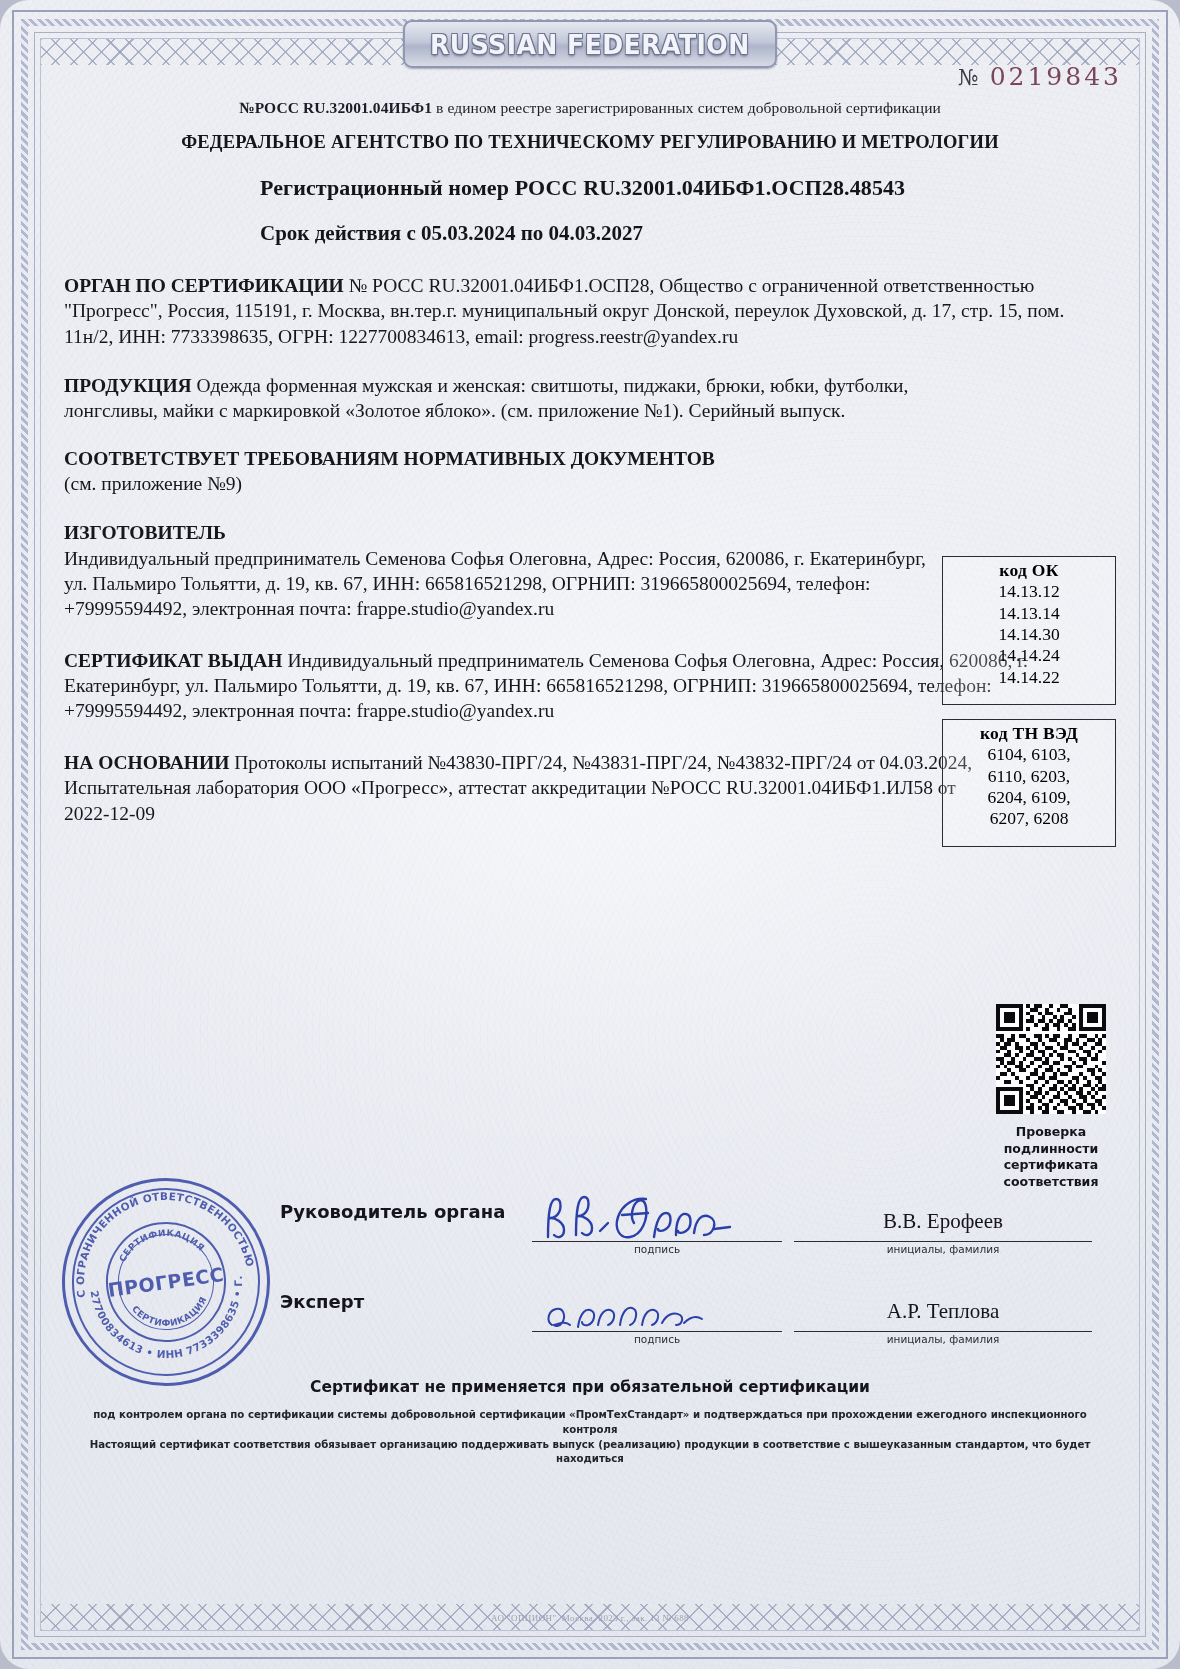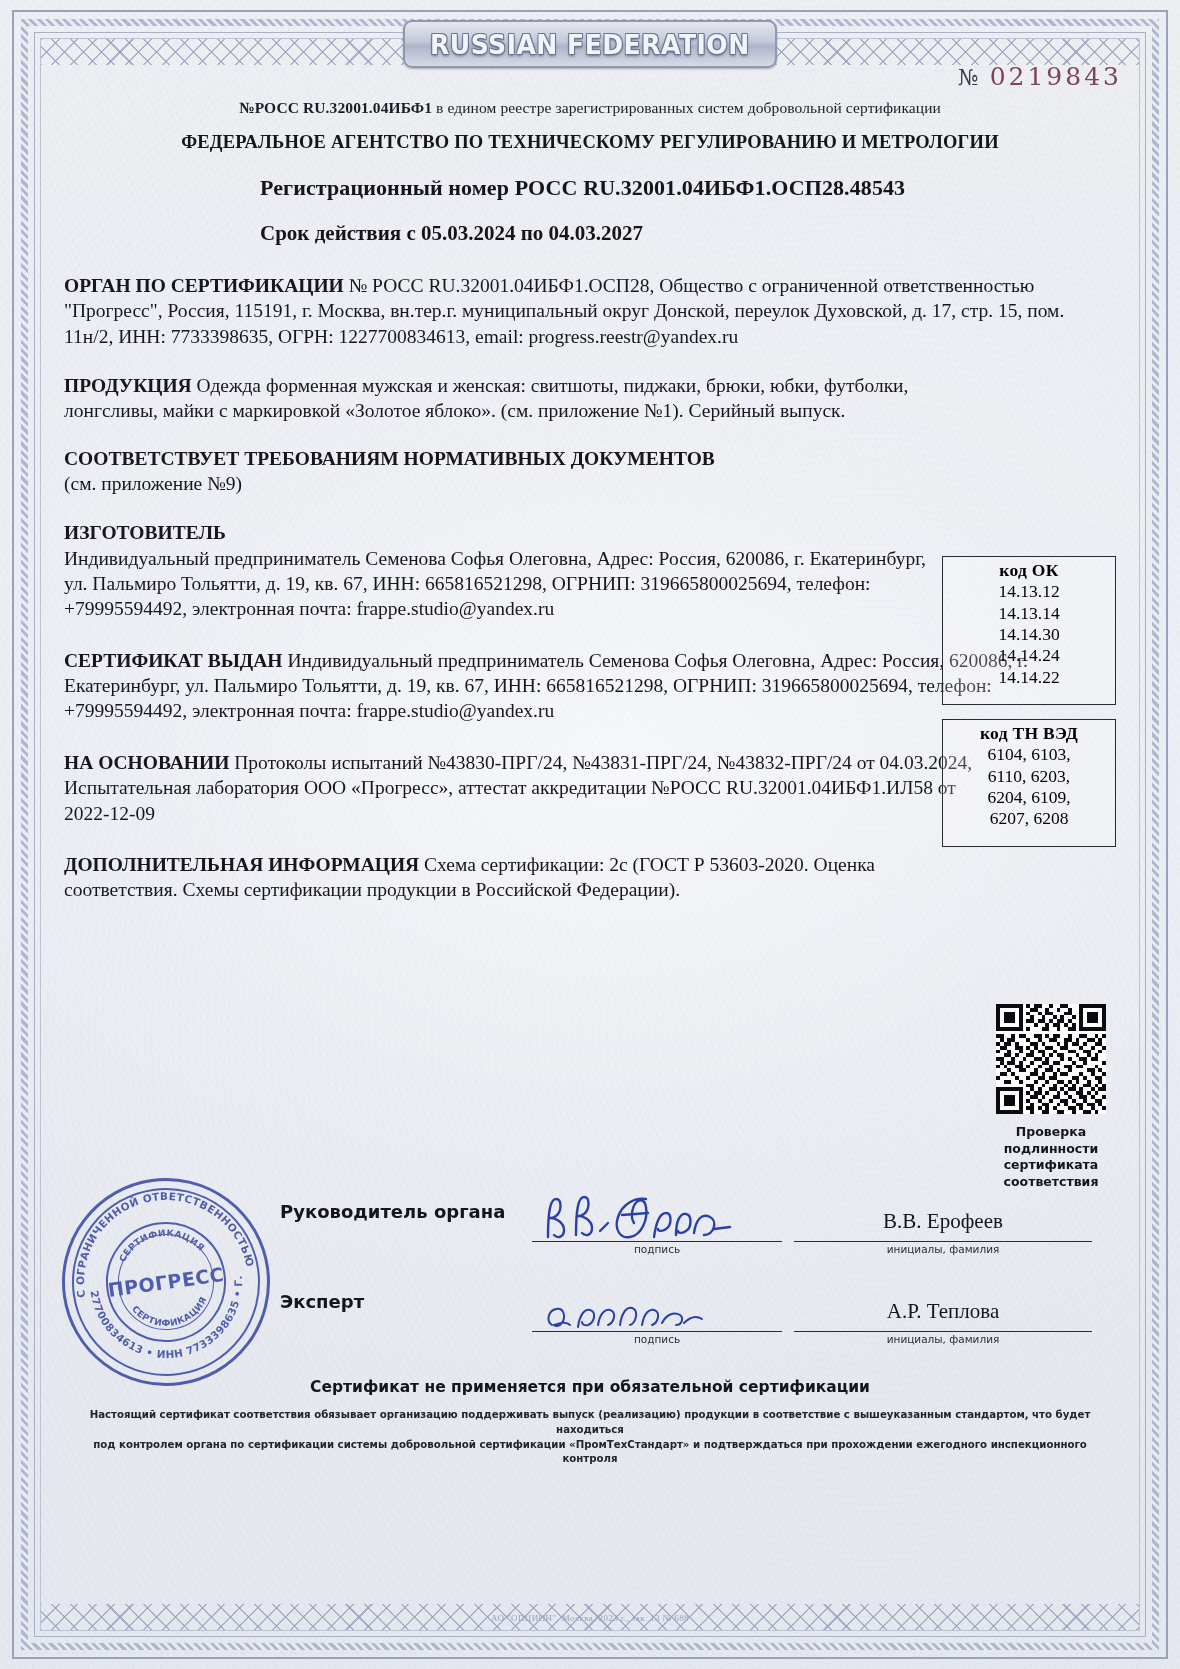"RUSSIAN FEDERATION" .page { border-radius: none -> 29px }
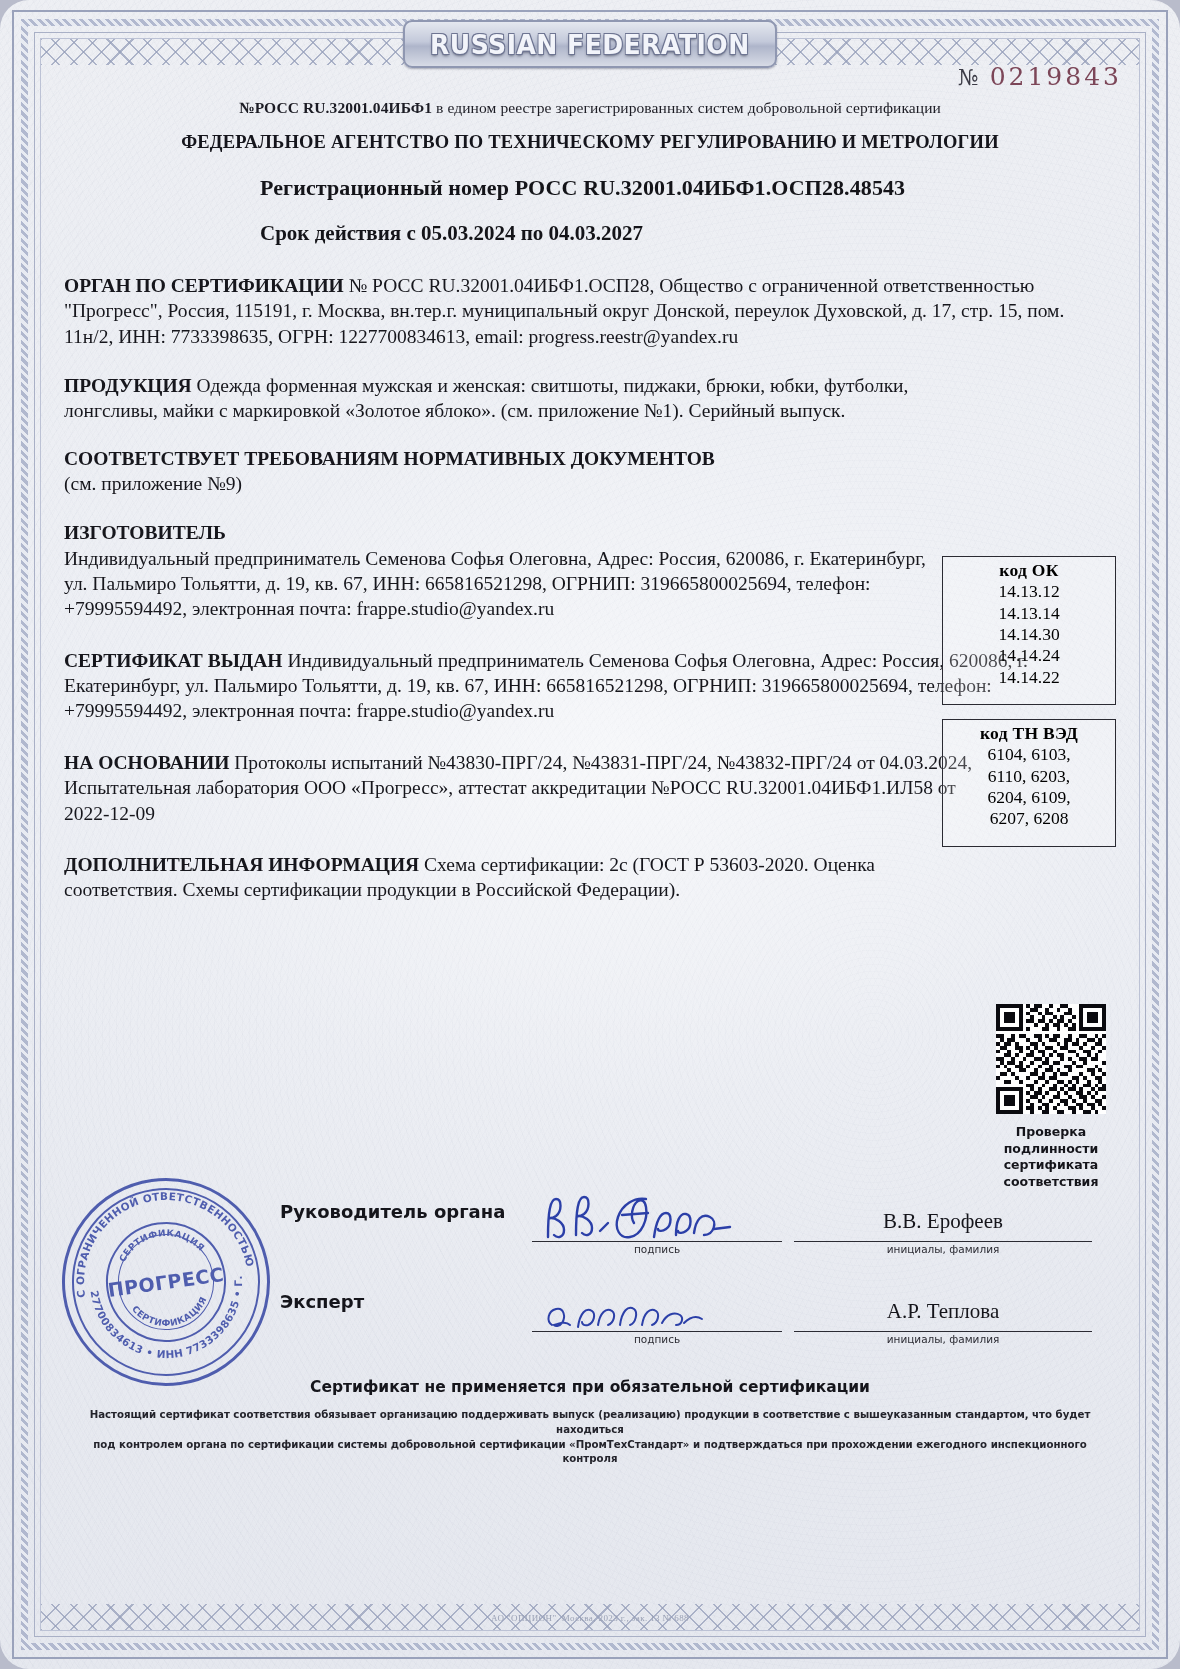"ДОПОЛНИТЕЛЬНАЯ ИНФОРМАЦИЯ Схема" div.section { html: <div> <p><span>ДОПОЛНИТЕЛЬНАЯ ИНФОРМАЦИЯ</span><span> Схема сертификации: 2с (ГОСТ Р 53603-2020. Оценка соответствия. Схемы сертификации продукции в Российской Федерации).</span></p> </div> -> none }
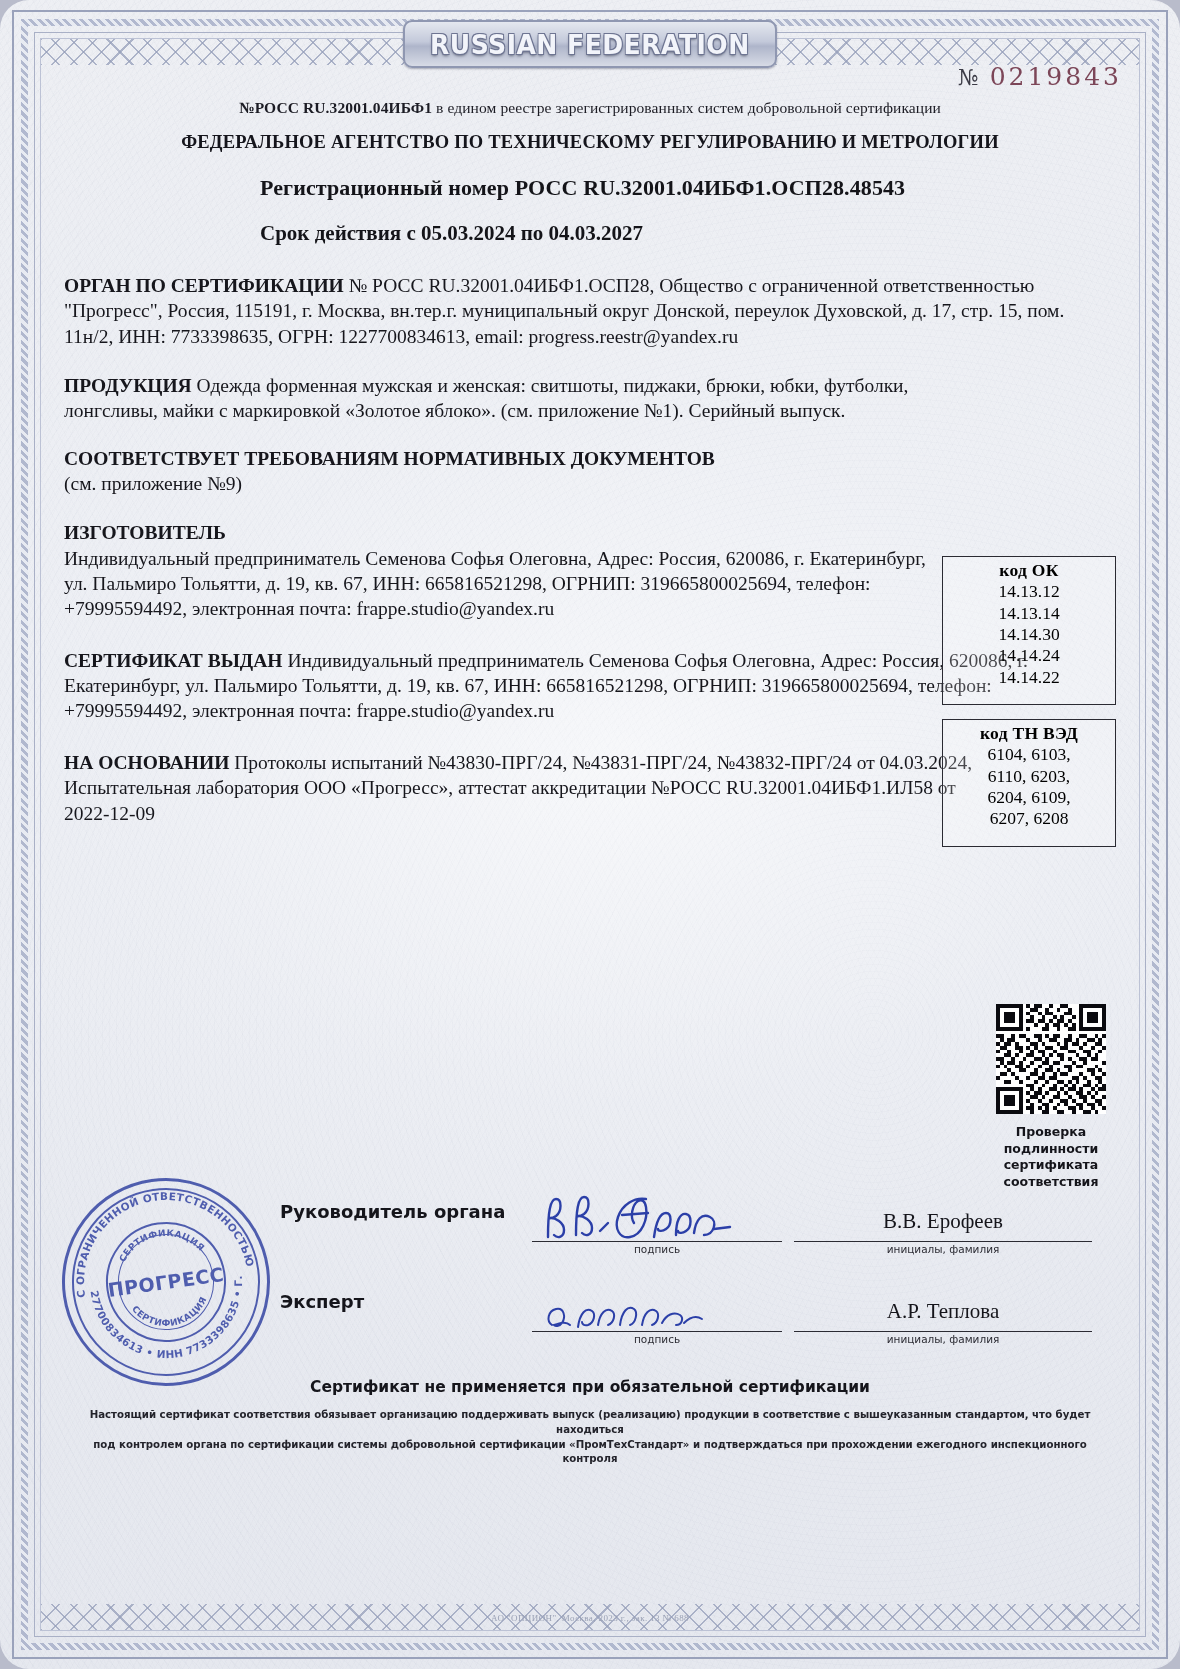"Настоящий сертификат соответствия" div { order: before "под контролем органа по сертификации" -> after "под контролем органа по сертификации" }
